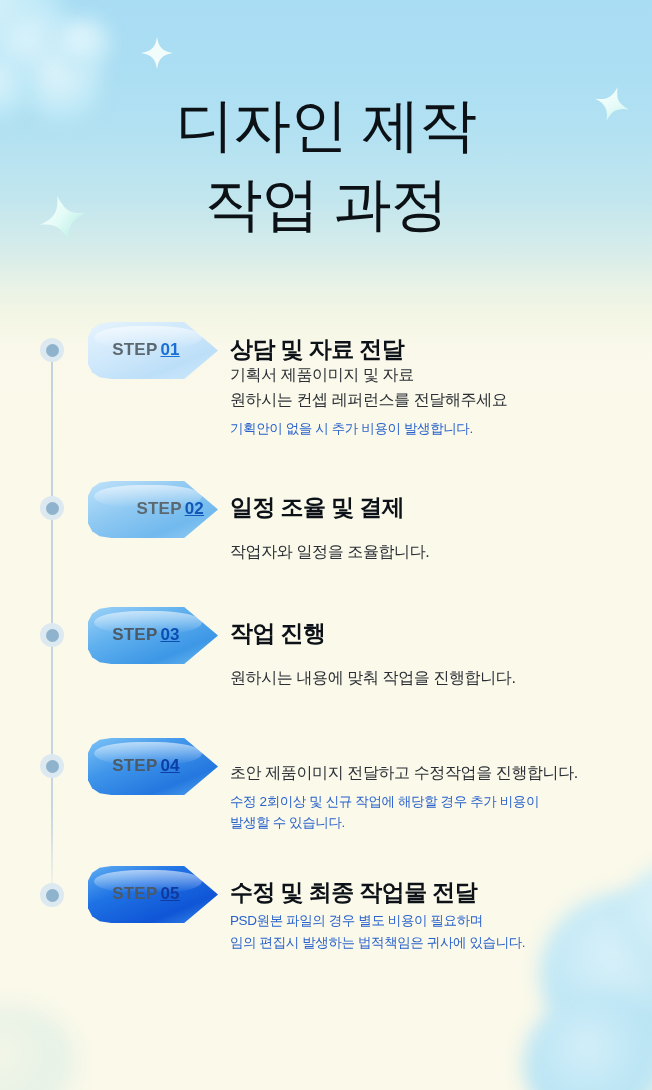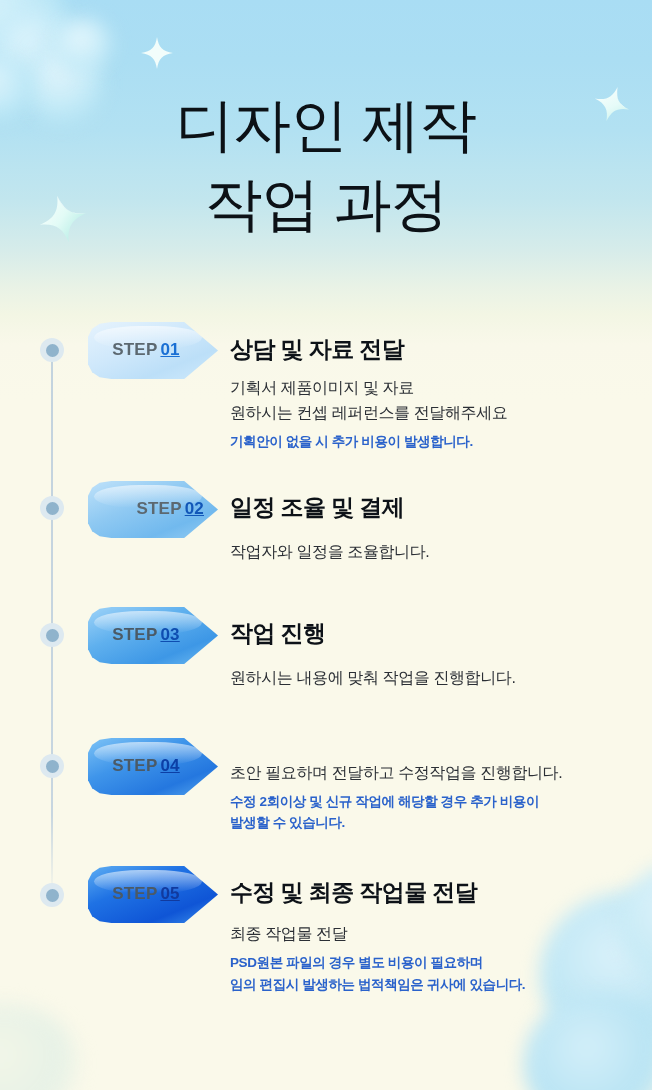"기획서 제품이미지 및 자료" div.s-desc { margin-top: 14px -> 1px }
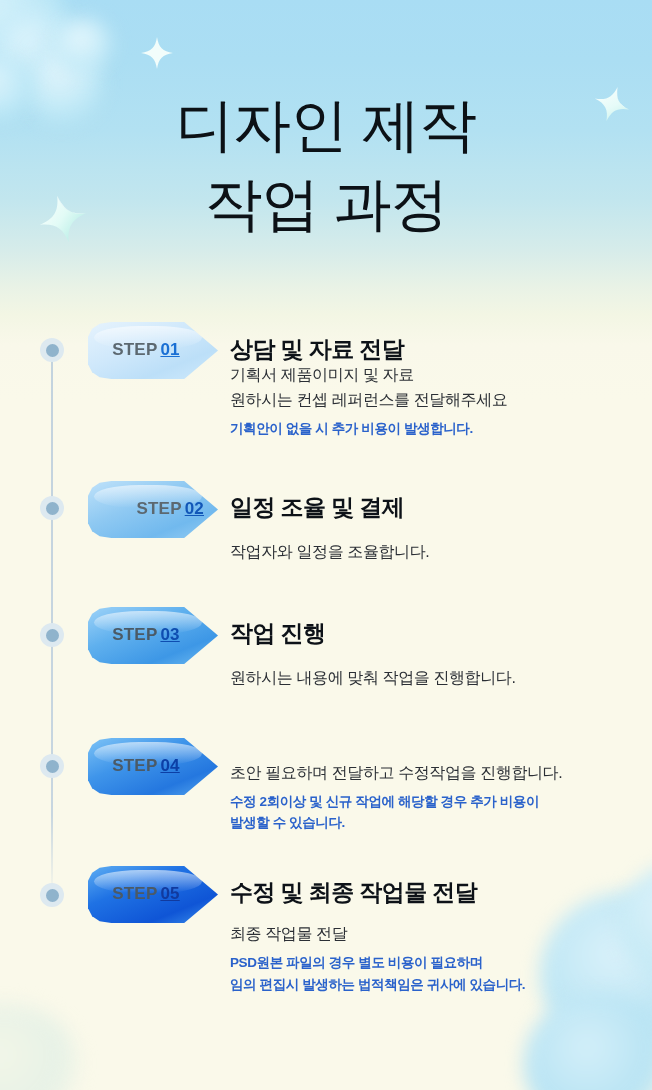"기획안이 없을 시 추가 비용이" .s-note { font-weight: 700 -> 400 }
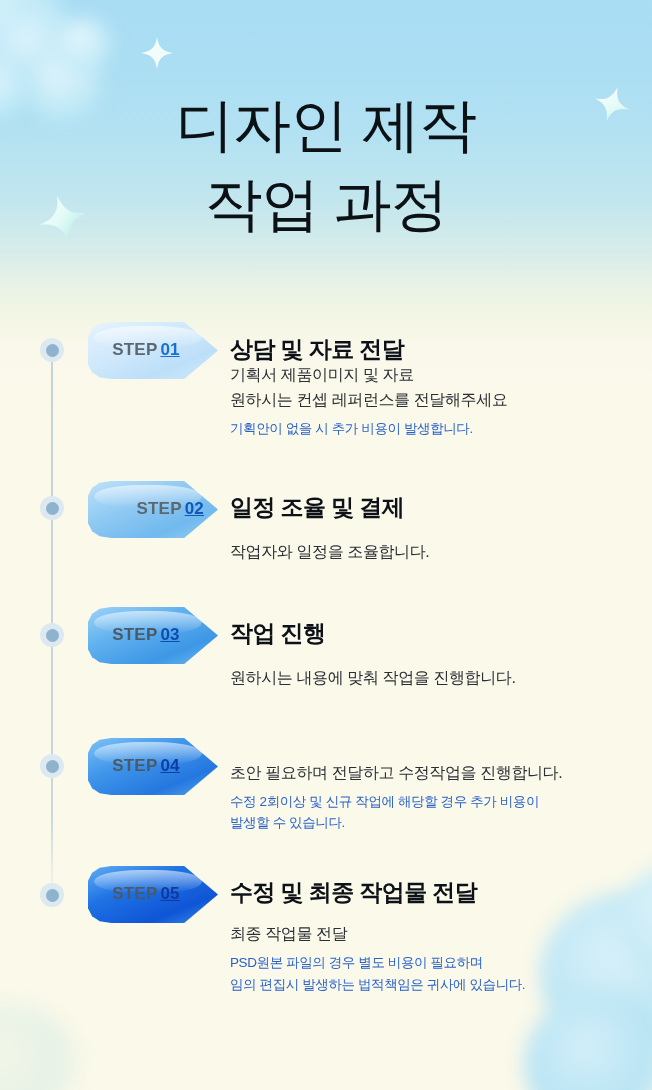"초안 필요하며 전달하고 수정작업을 진행합니다." div { text: 필요하며 -> 제품이미지 }
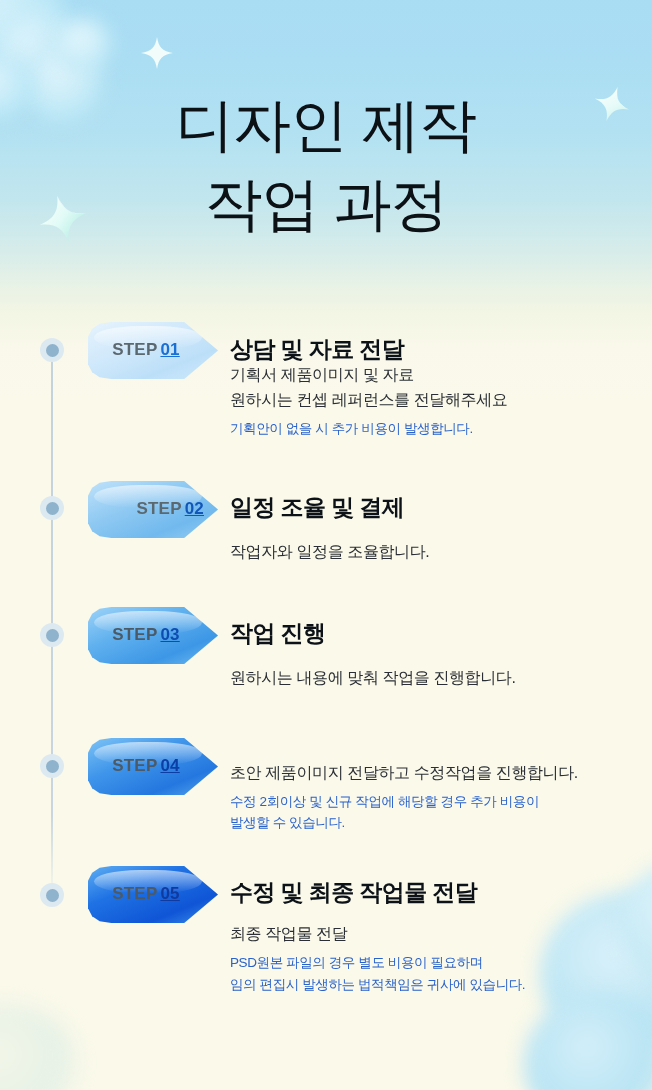"최종 작업물 전달" div.s-desc { html: <div> <div>최종 작업물 전달</div> </div> -> none }
